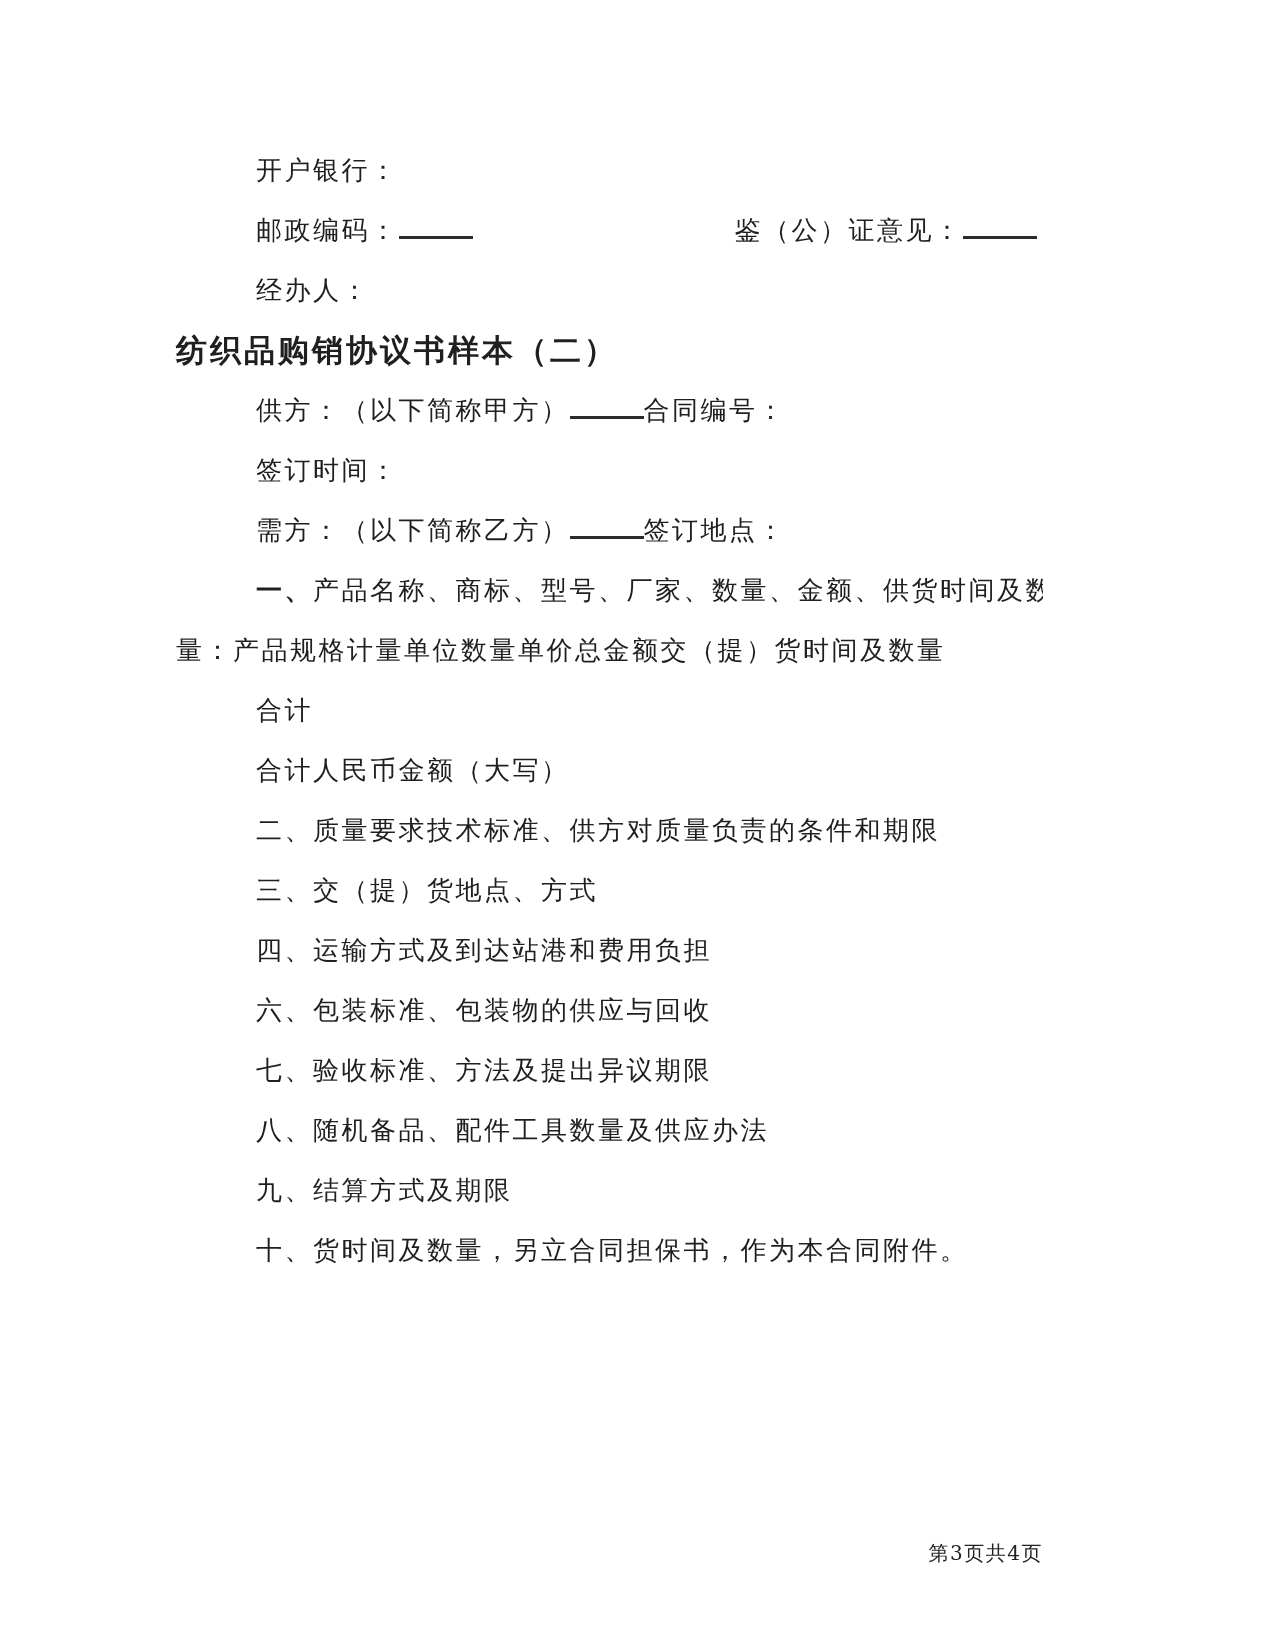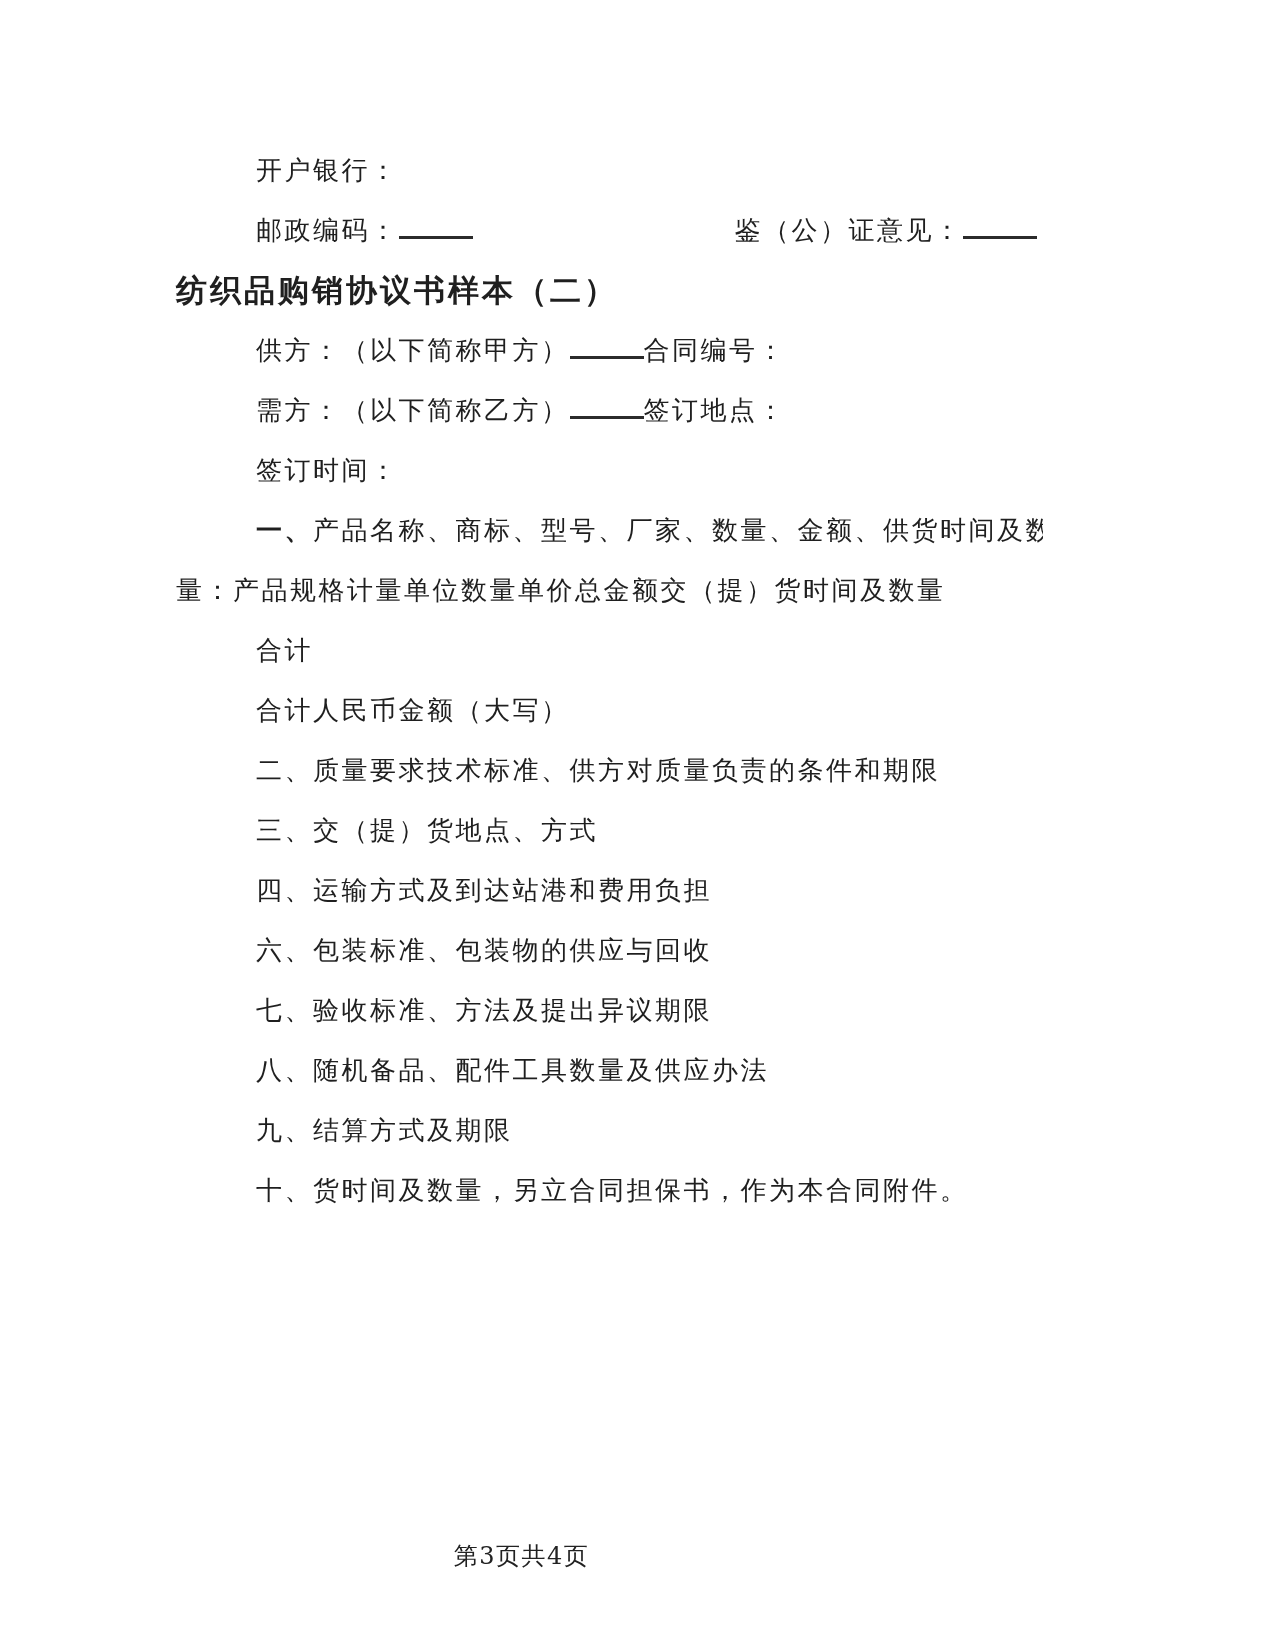"经办人：" p.ln { html: none -> <p>经办人：</p> }
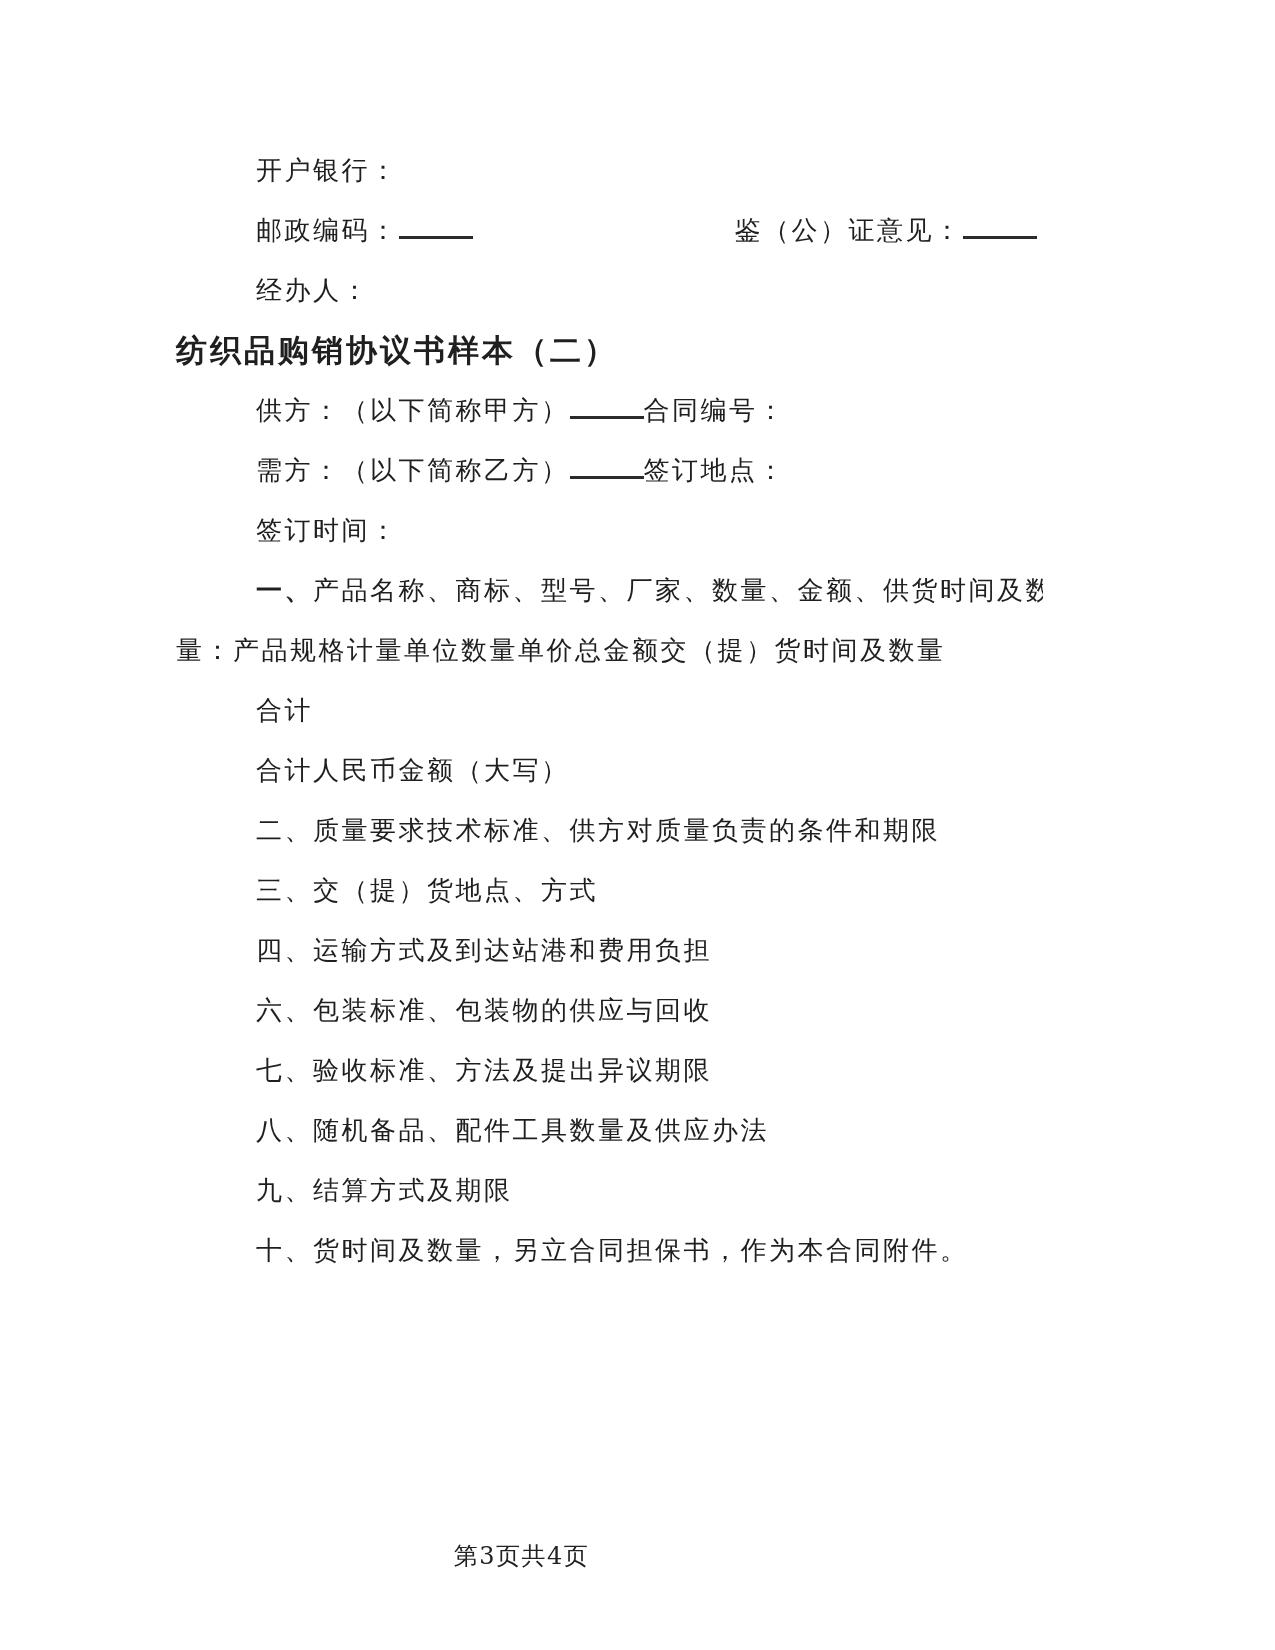"需方：（以下简称乙方） 签订地点：" p.ln { order: before "签订时间：" -> after "签订时间：" }
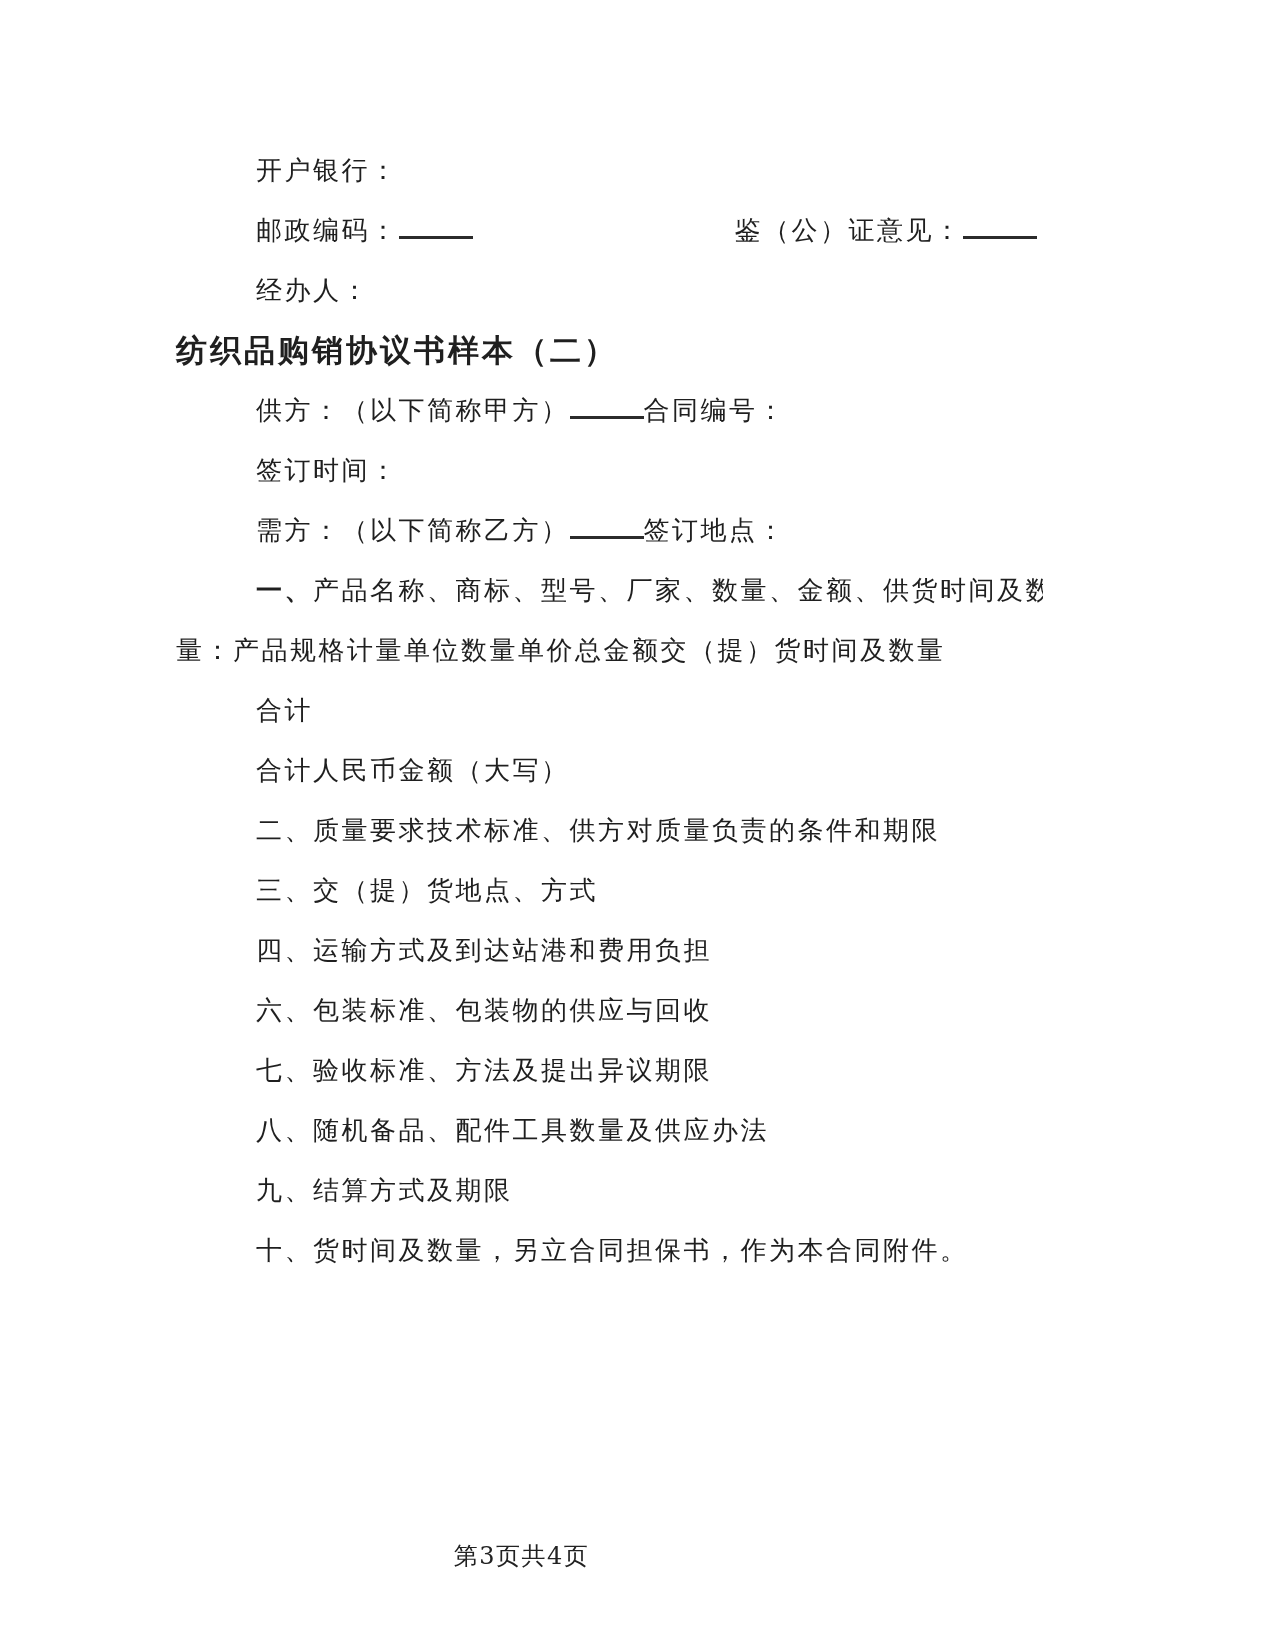"第3页共4页" .footer { font-size: 24px -> 20px; text-align: center -> right }
